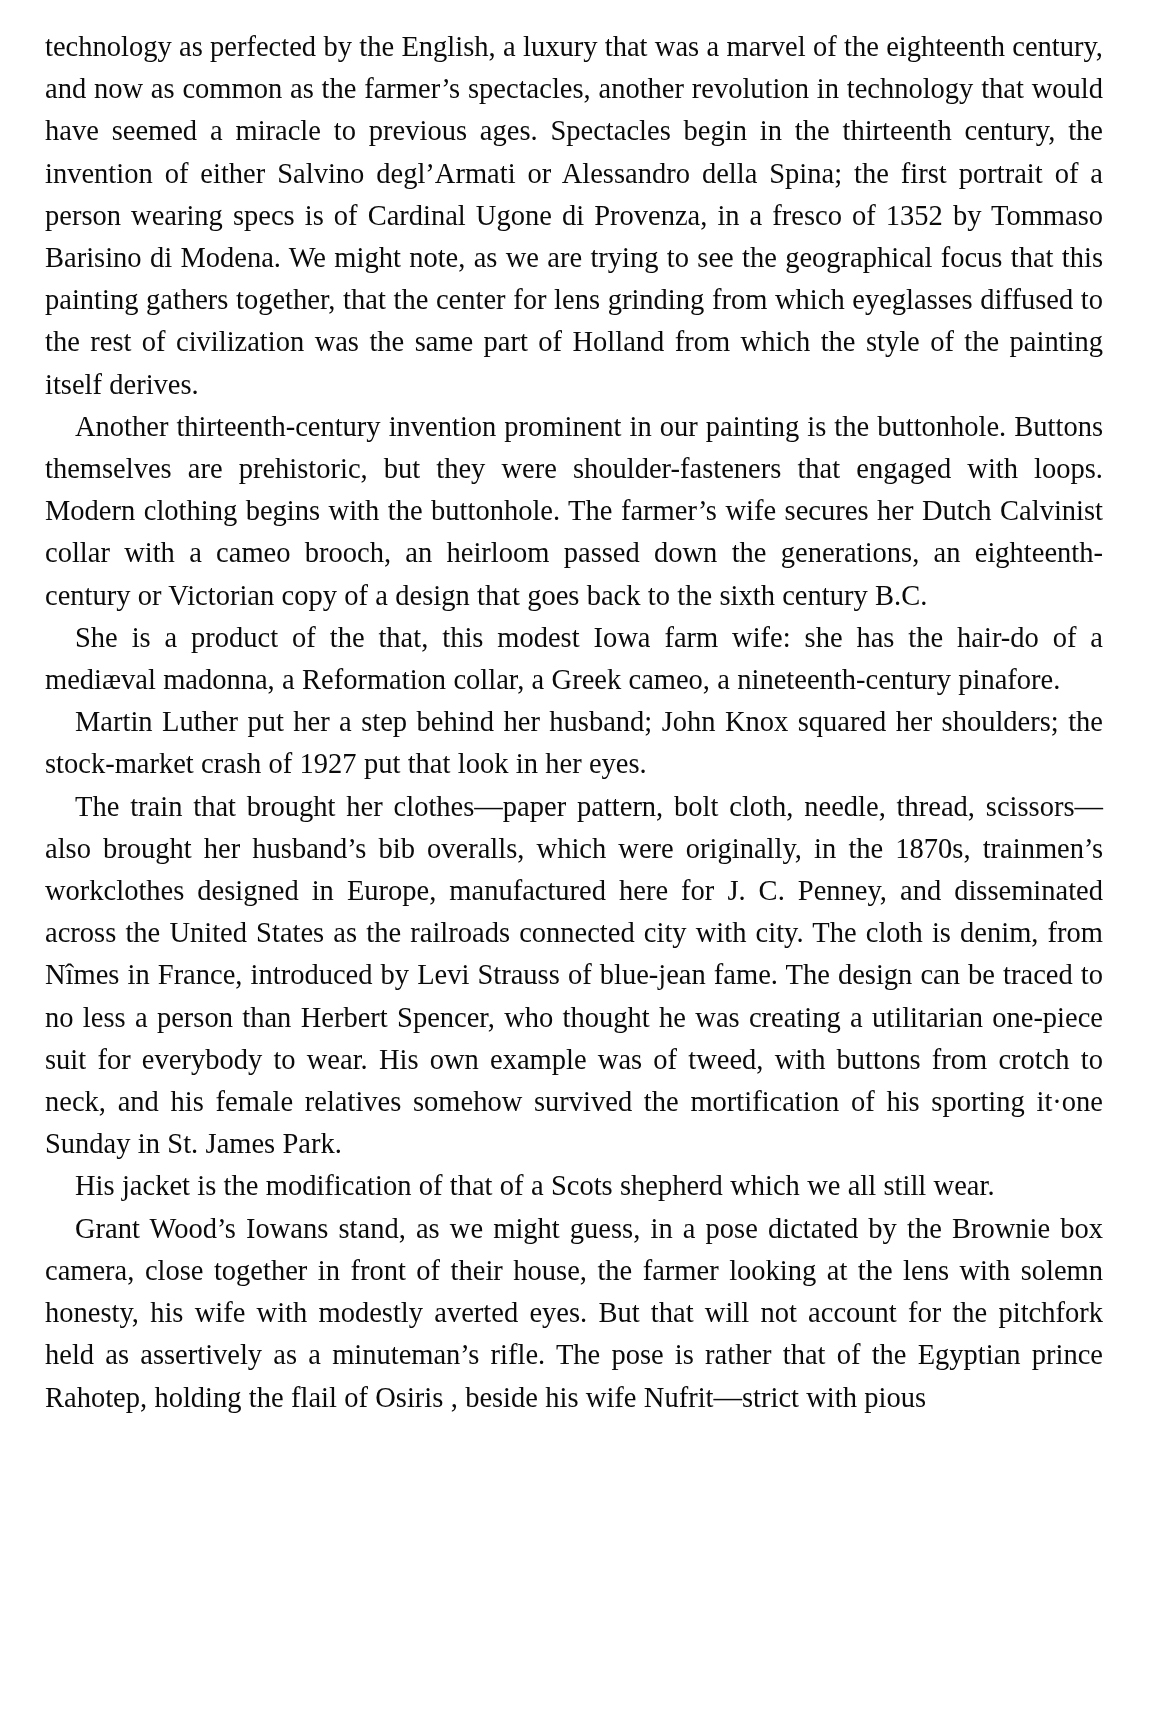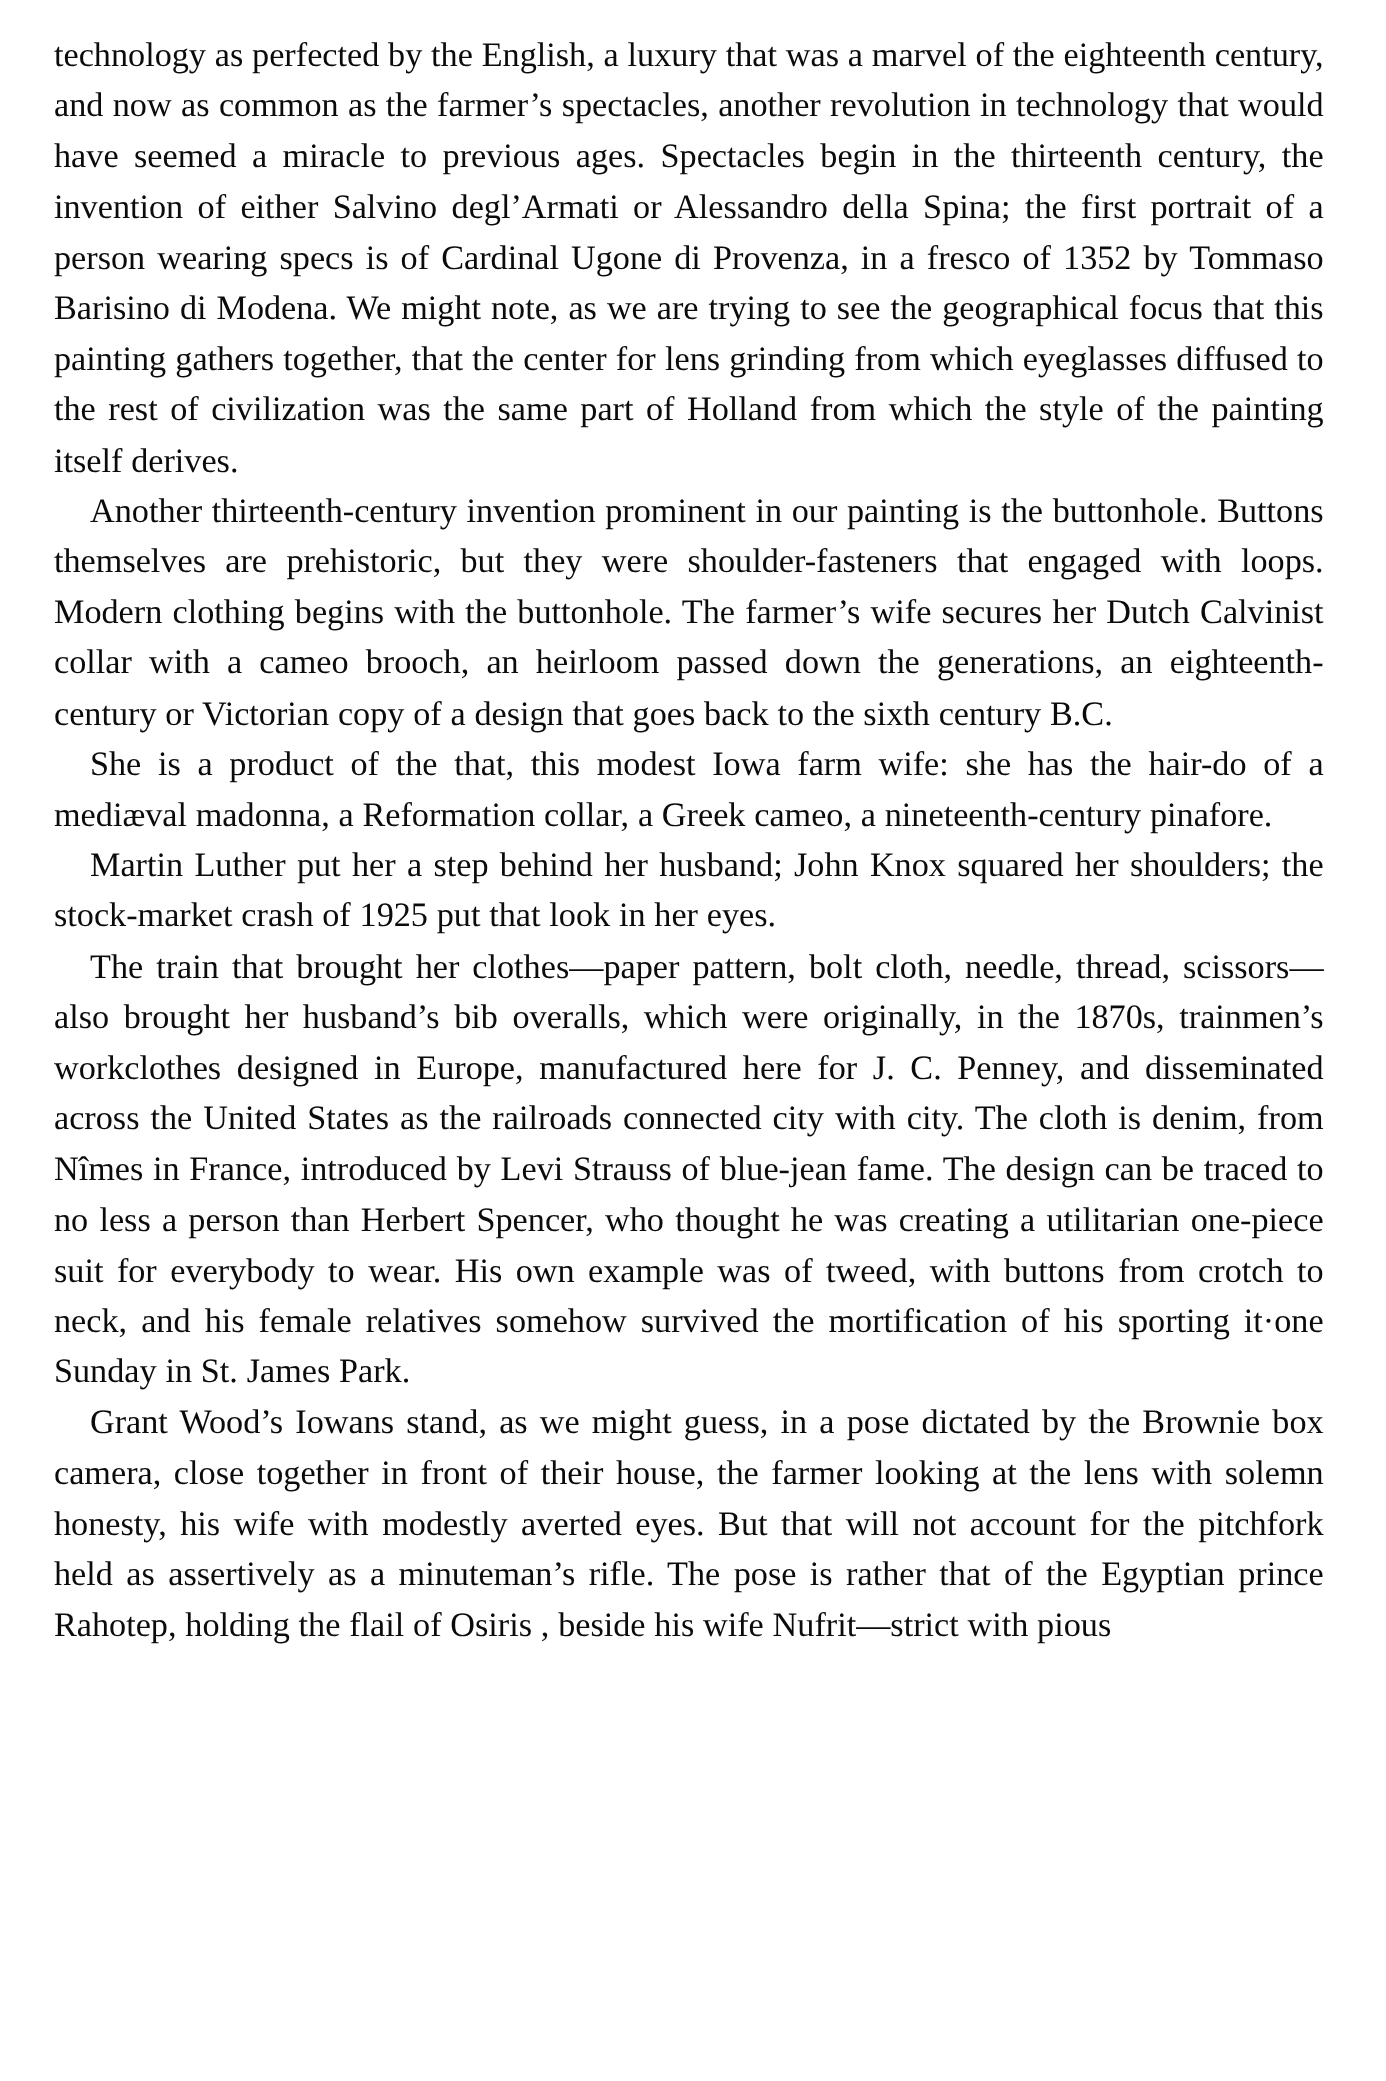"Martin Luther put her a" p.para { text: 1925 -> 1927 }
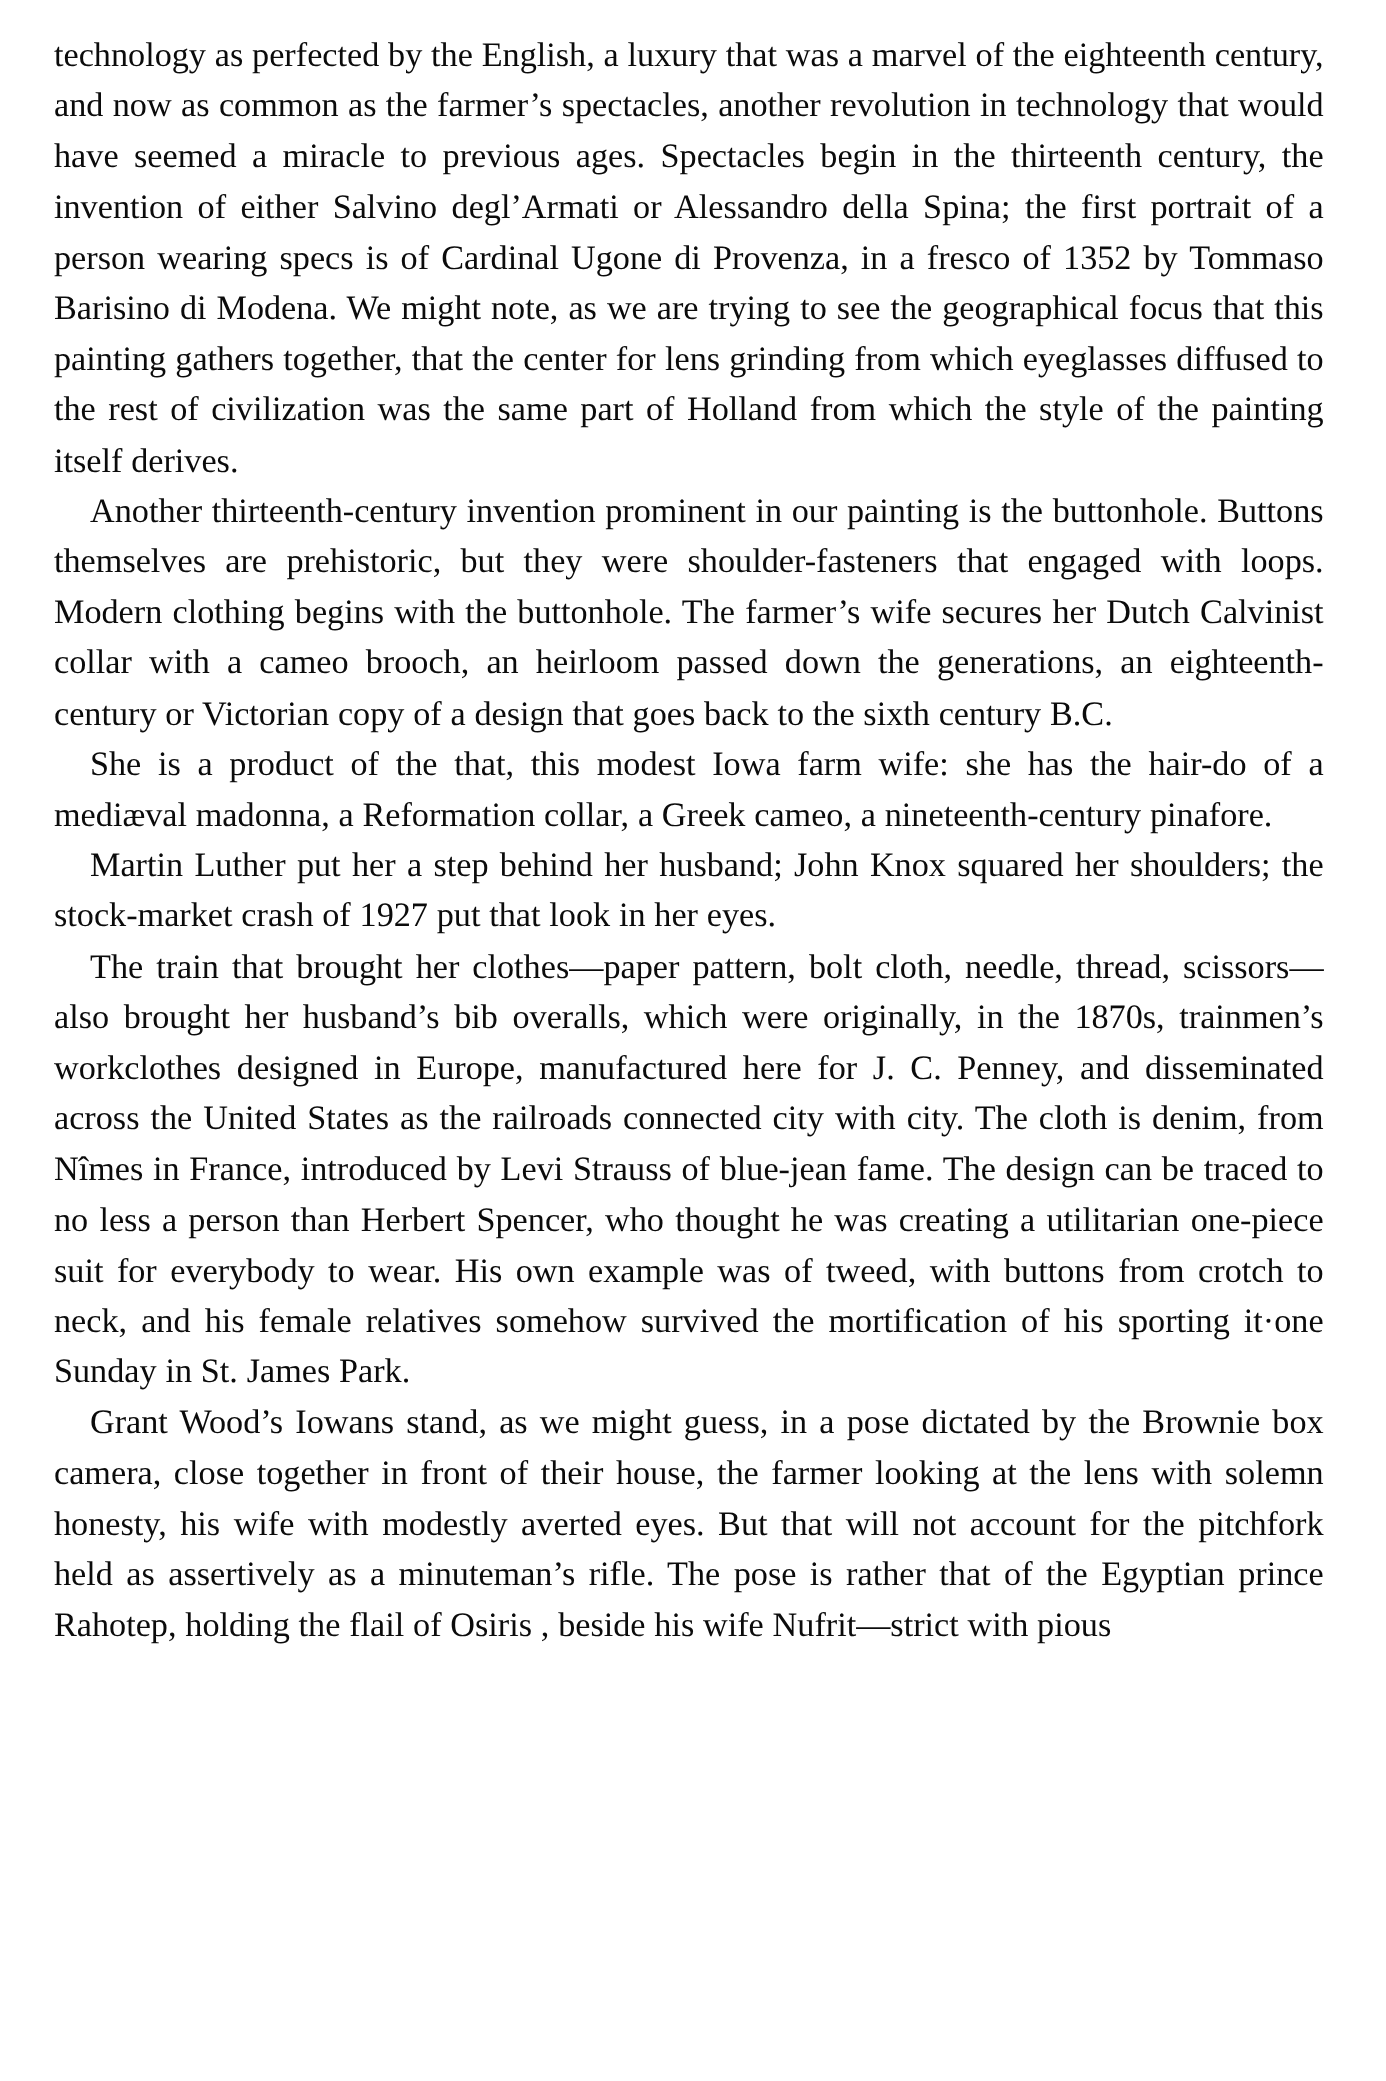"His jacket is the modification" p.para { html: none -> <p>His jacket is the modification of that of a Scots shepherd which we all still wear.</p> }
